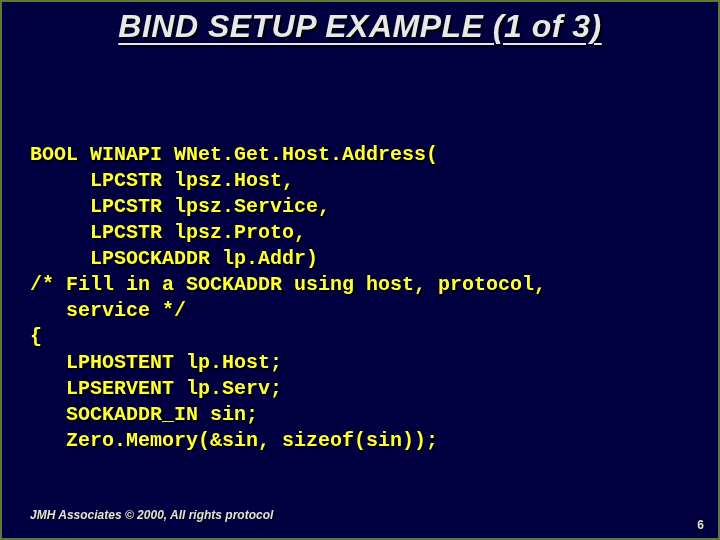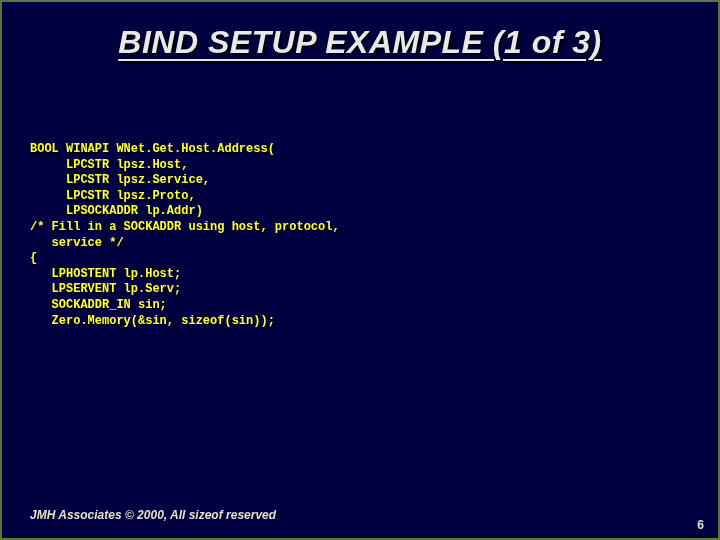"BIND SETUP EXAMPLE (1 of" .title { padding-top: 22px -> 6px }
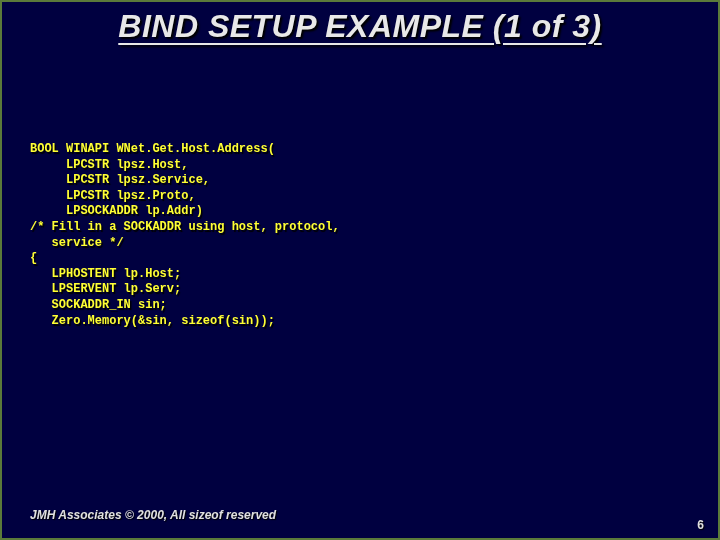"BOOL WINAPI WNet.Get.Host.Address(" .code-block { font-size: 12px -> 20px }
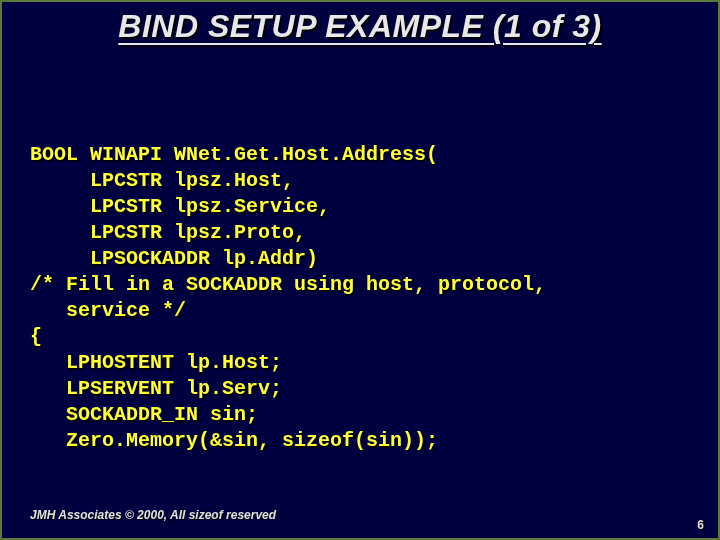"JMH Associates © 2000, All" div.footer { text: sizeof reserved -> rights protocol }
